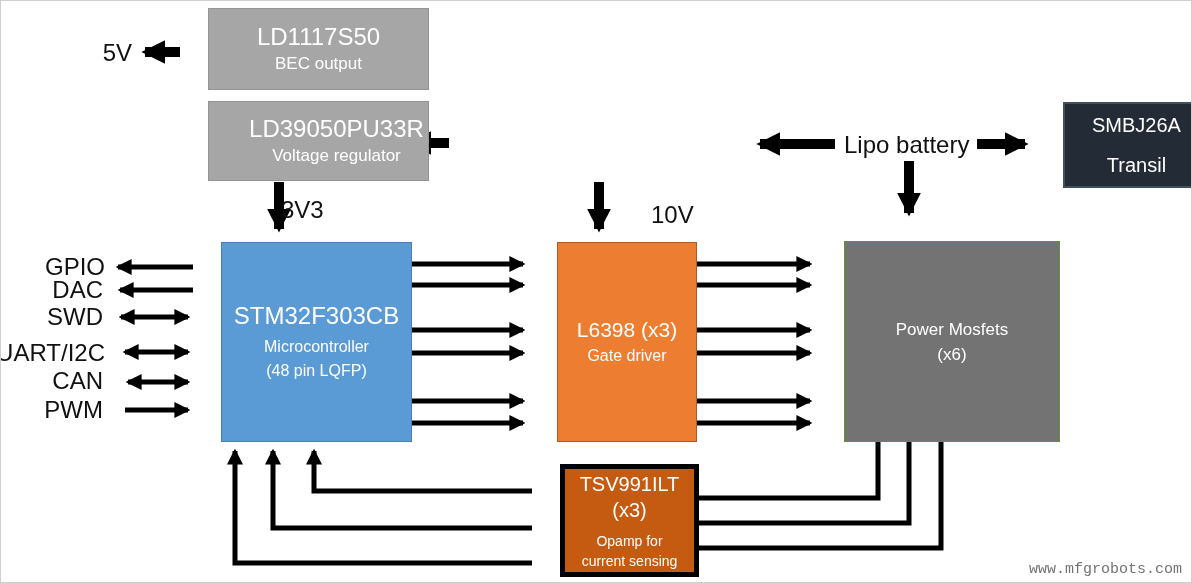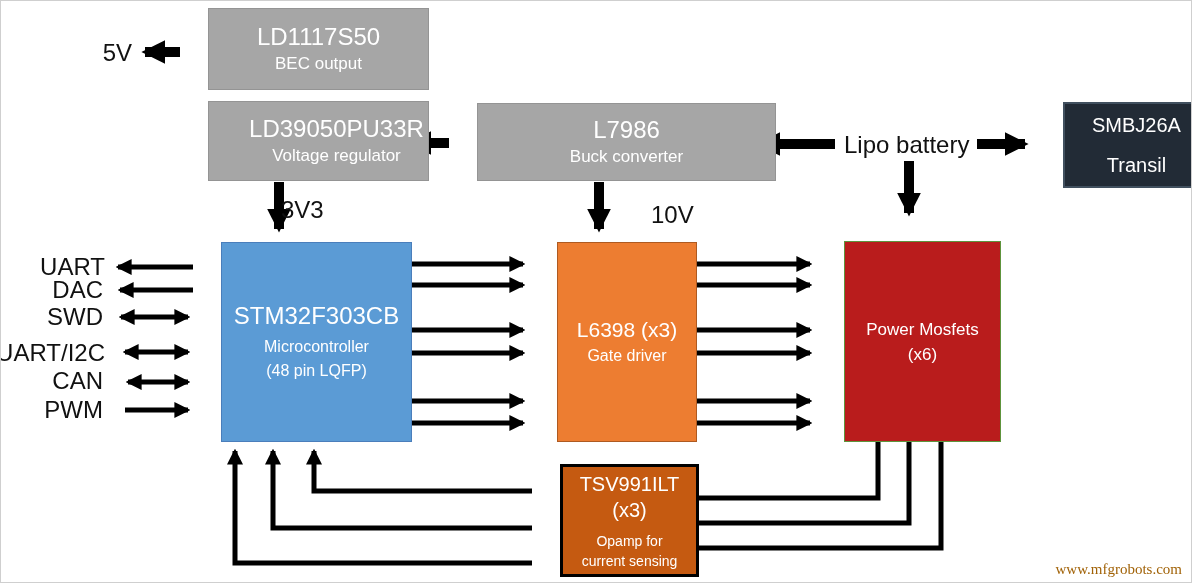"L7986" div.block { html: <div> <div>L7986</div> <div>Buck converter</div> </div> -> none }
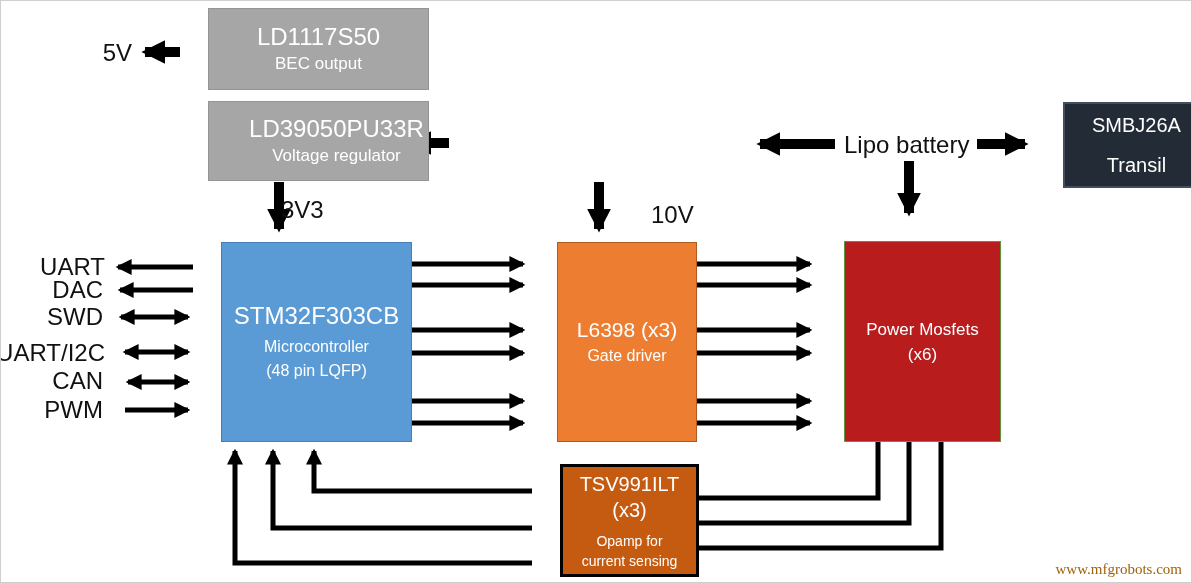"UART" div.lbl { text: UART -> GPIO }
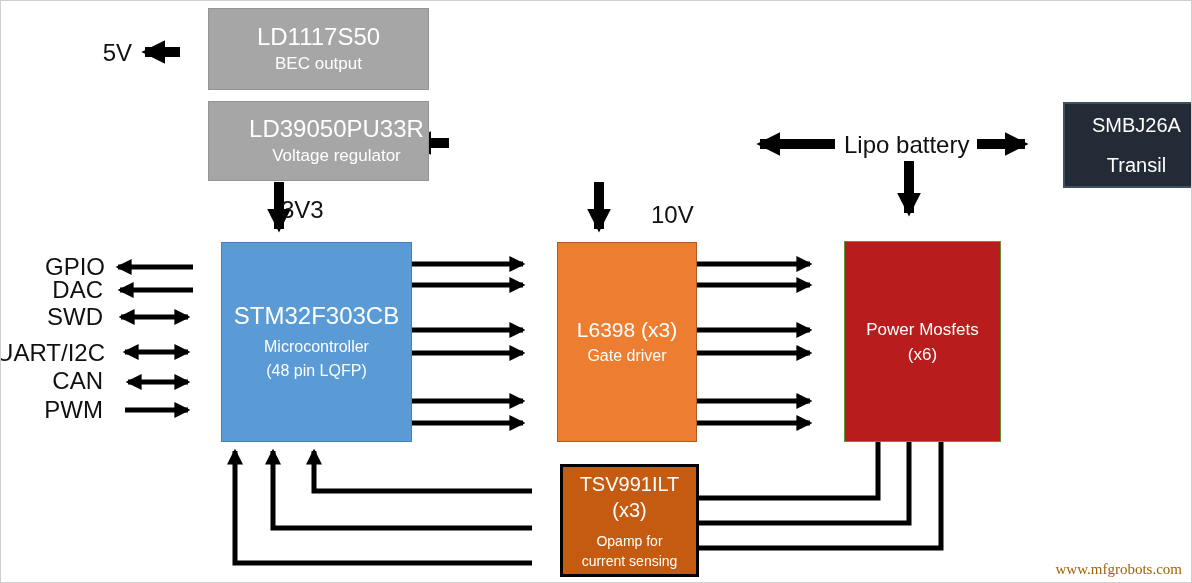"Power Mosfets" #block-mosfets { background: #b91c1c -> #737373; width: 157px -> 216px }
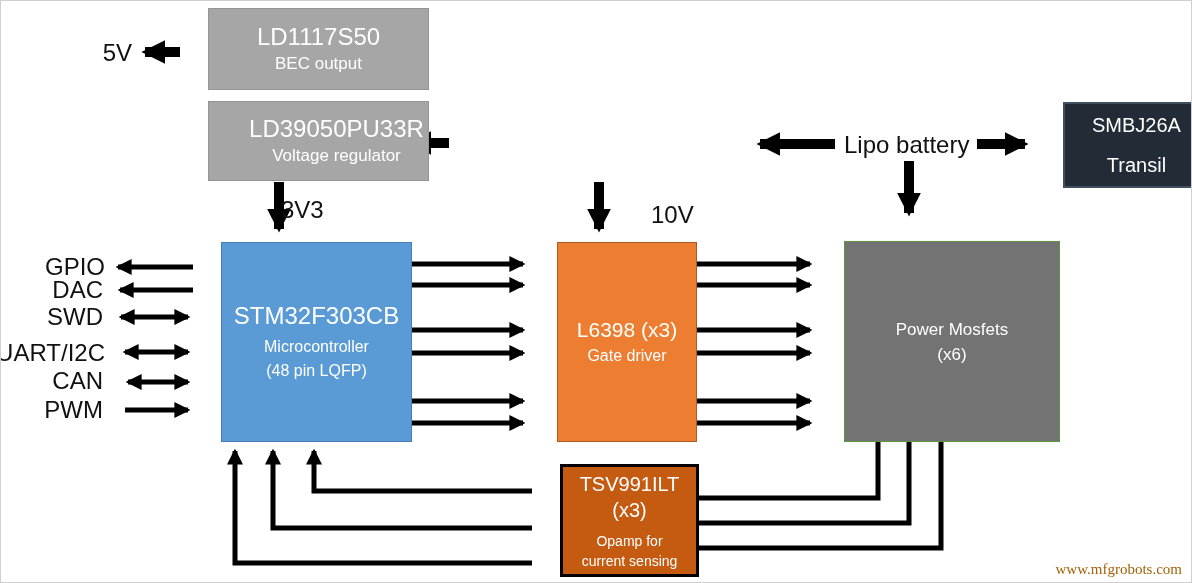"TSV991ILT" #block-opamp { border: 3px solid #000000 -> 5px solid #000000 }
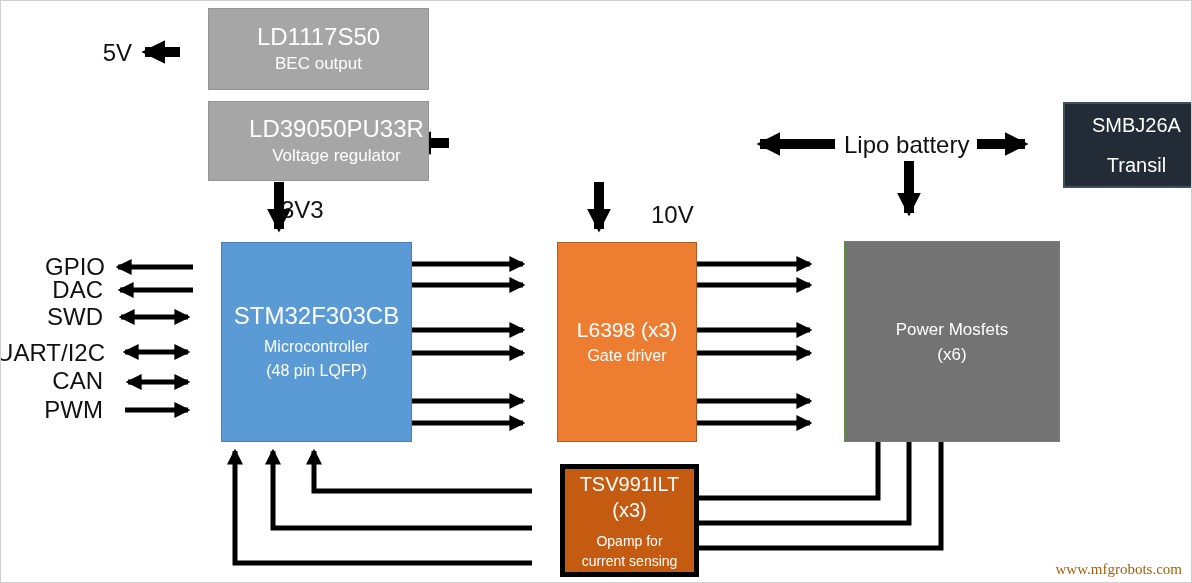"www.mfgrobots.com" #watermark { color: #a16207 -> #737373; font-family: Liberation Serif, serif -> Liberation Mono, monospace }
